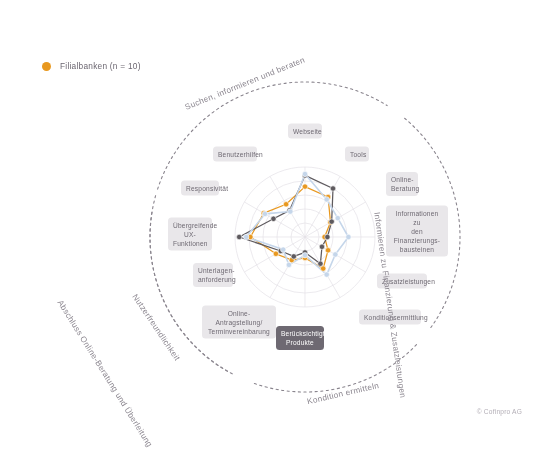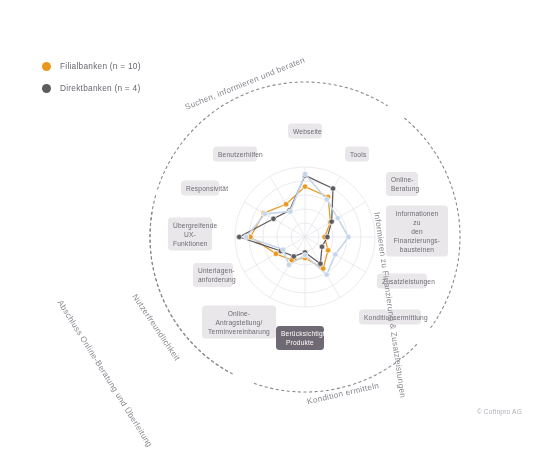"Direktbanken (n = 4)" div.legend-row { html: <div> <span></span> <span>Direktbanken (n = 4)</span> </div> -> none }
